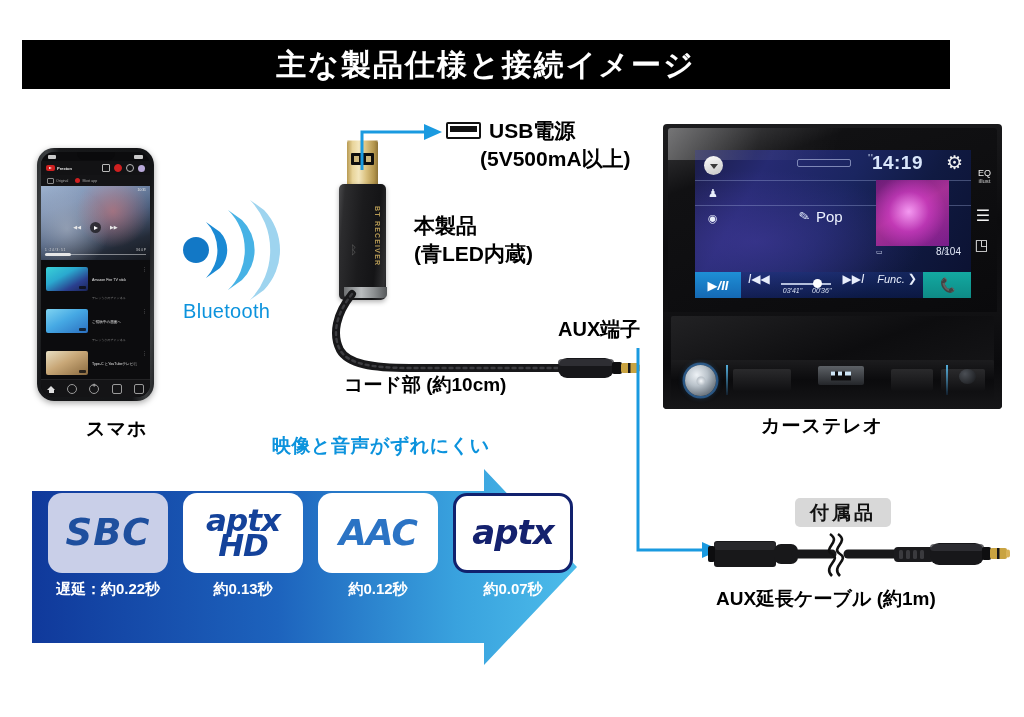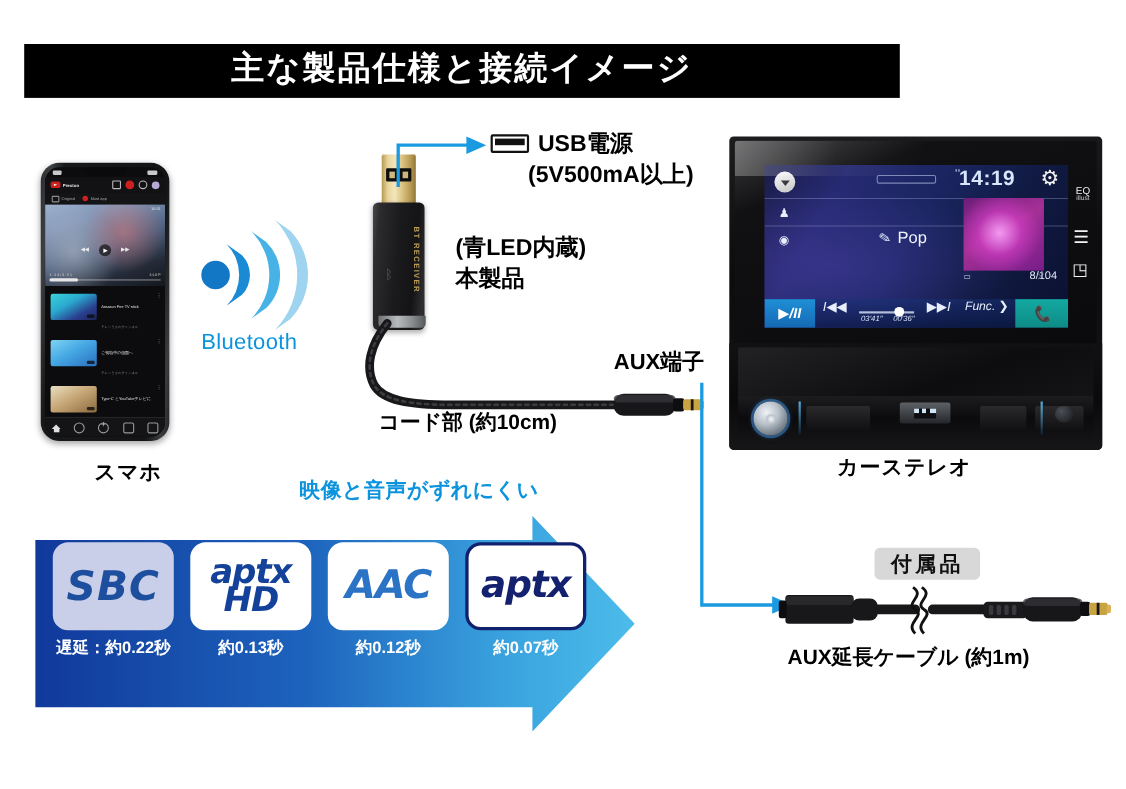"主な製品仕様と接続イメージ" .title-banner { font-family: Liberation Mono, monospace -> none; width: 796px -> 928px }
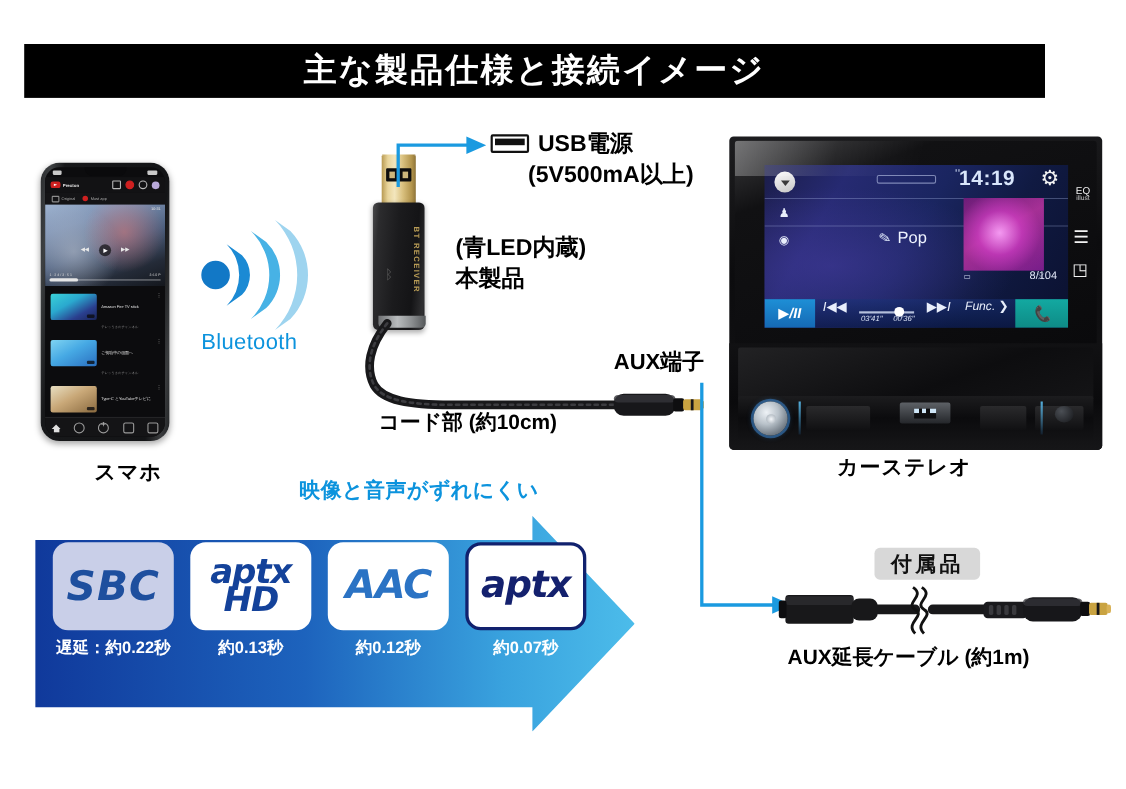"(青LED内蔵)" div { order: before "本製品" -> after "本製品" }
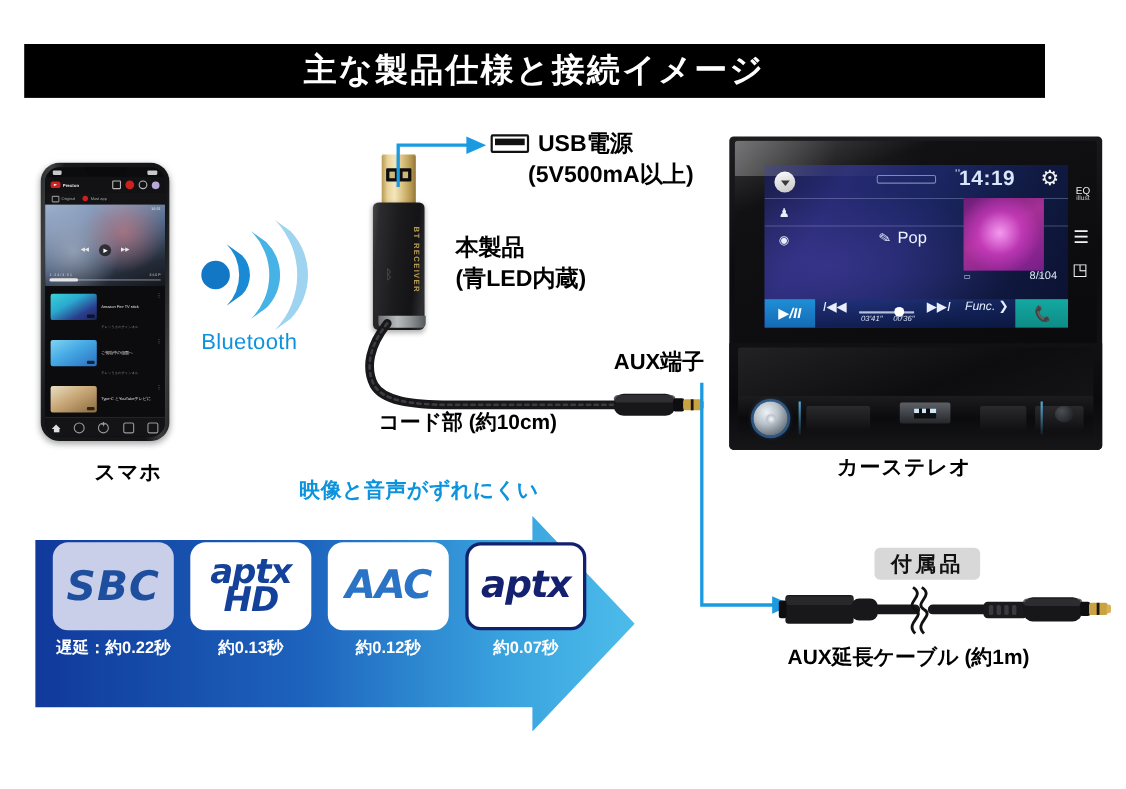"SBC" .cbox { width: 110px -> 120px }
